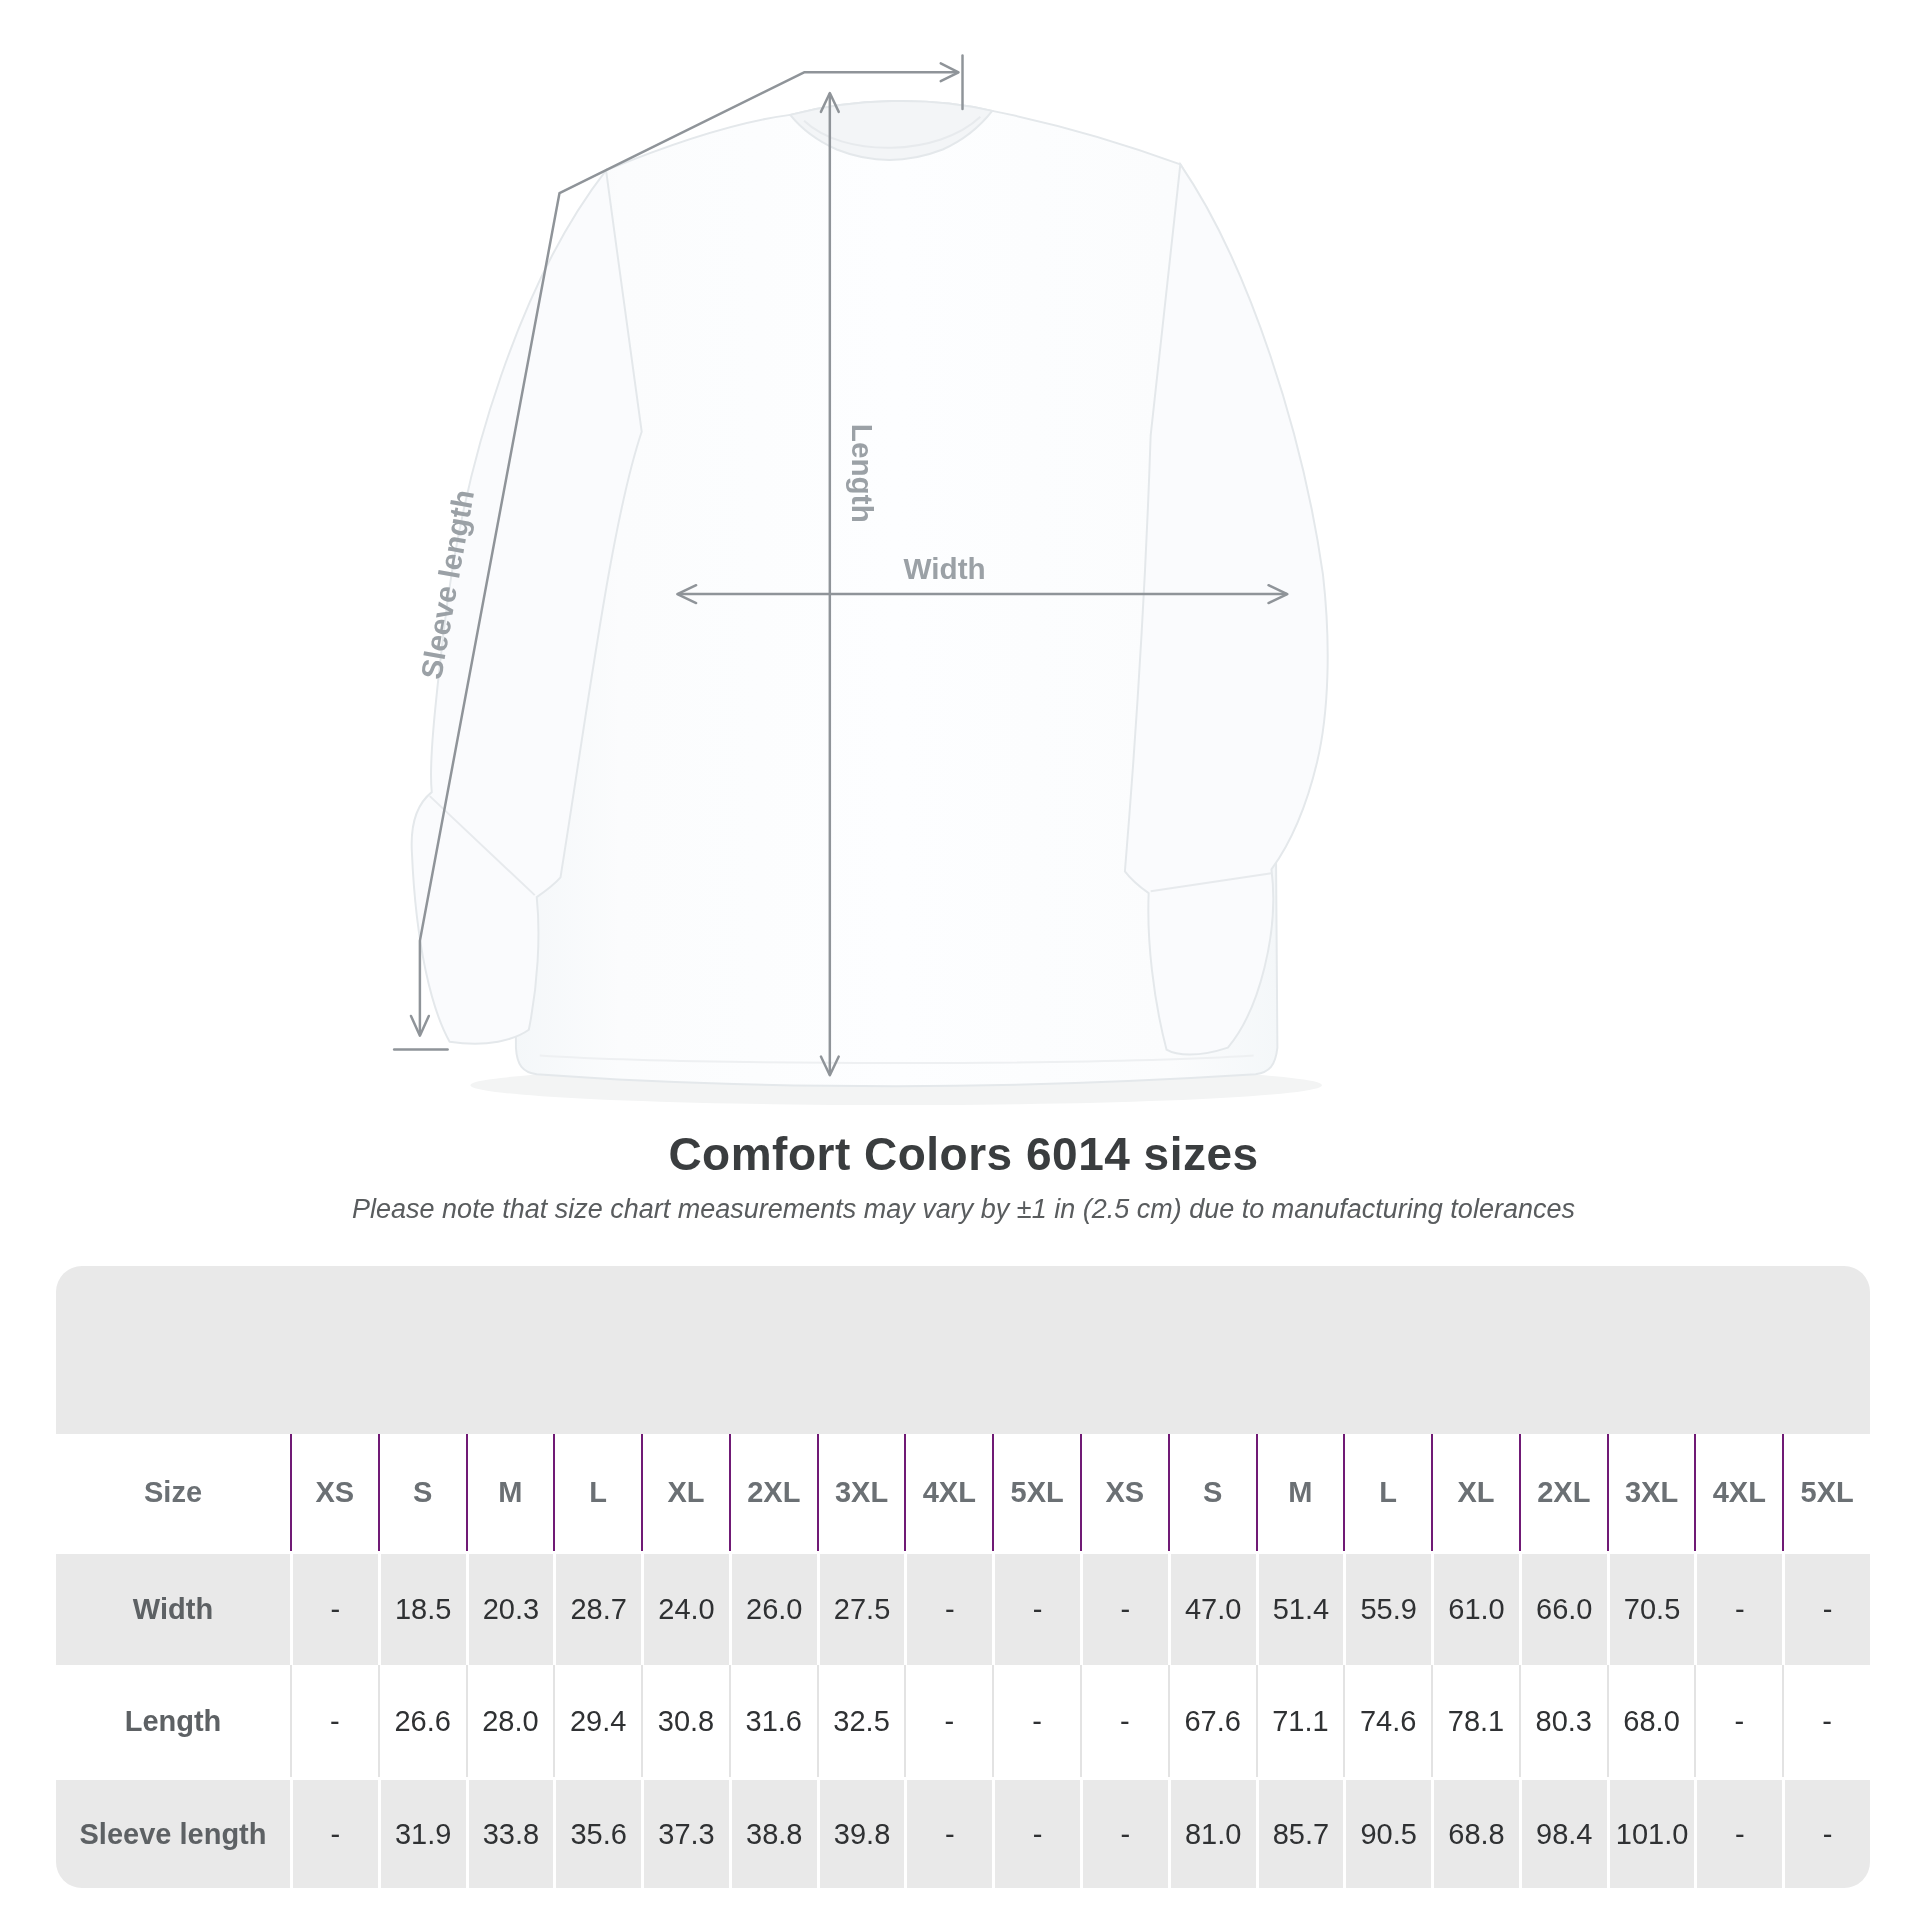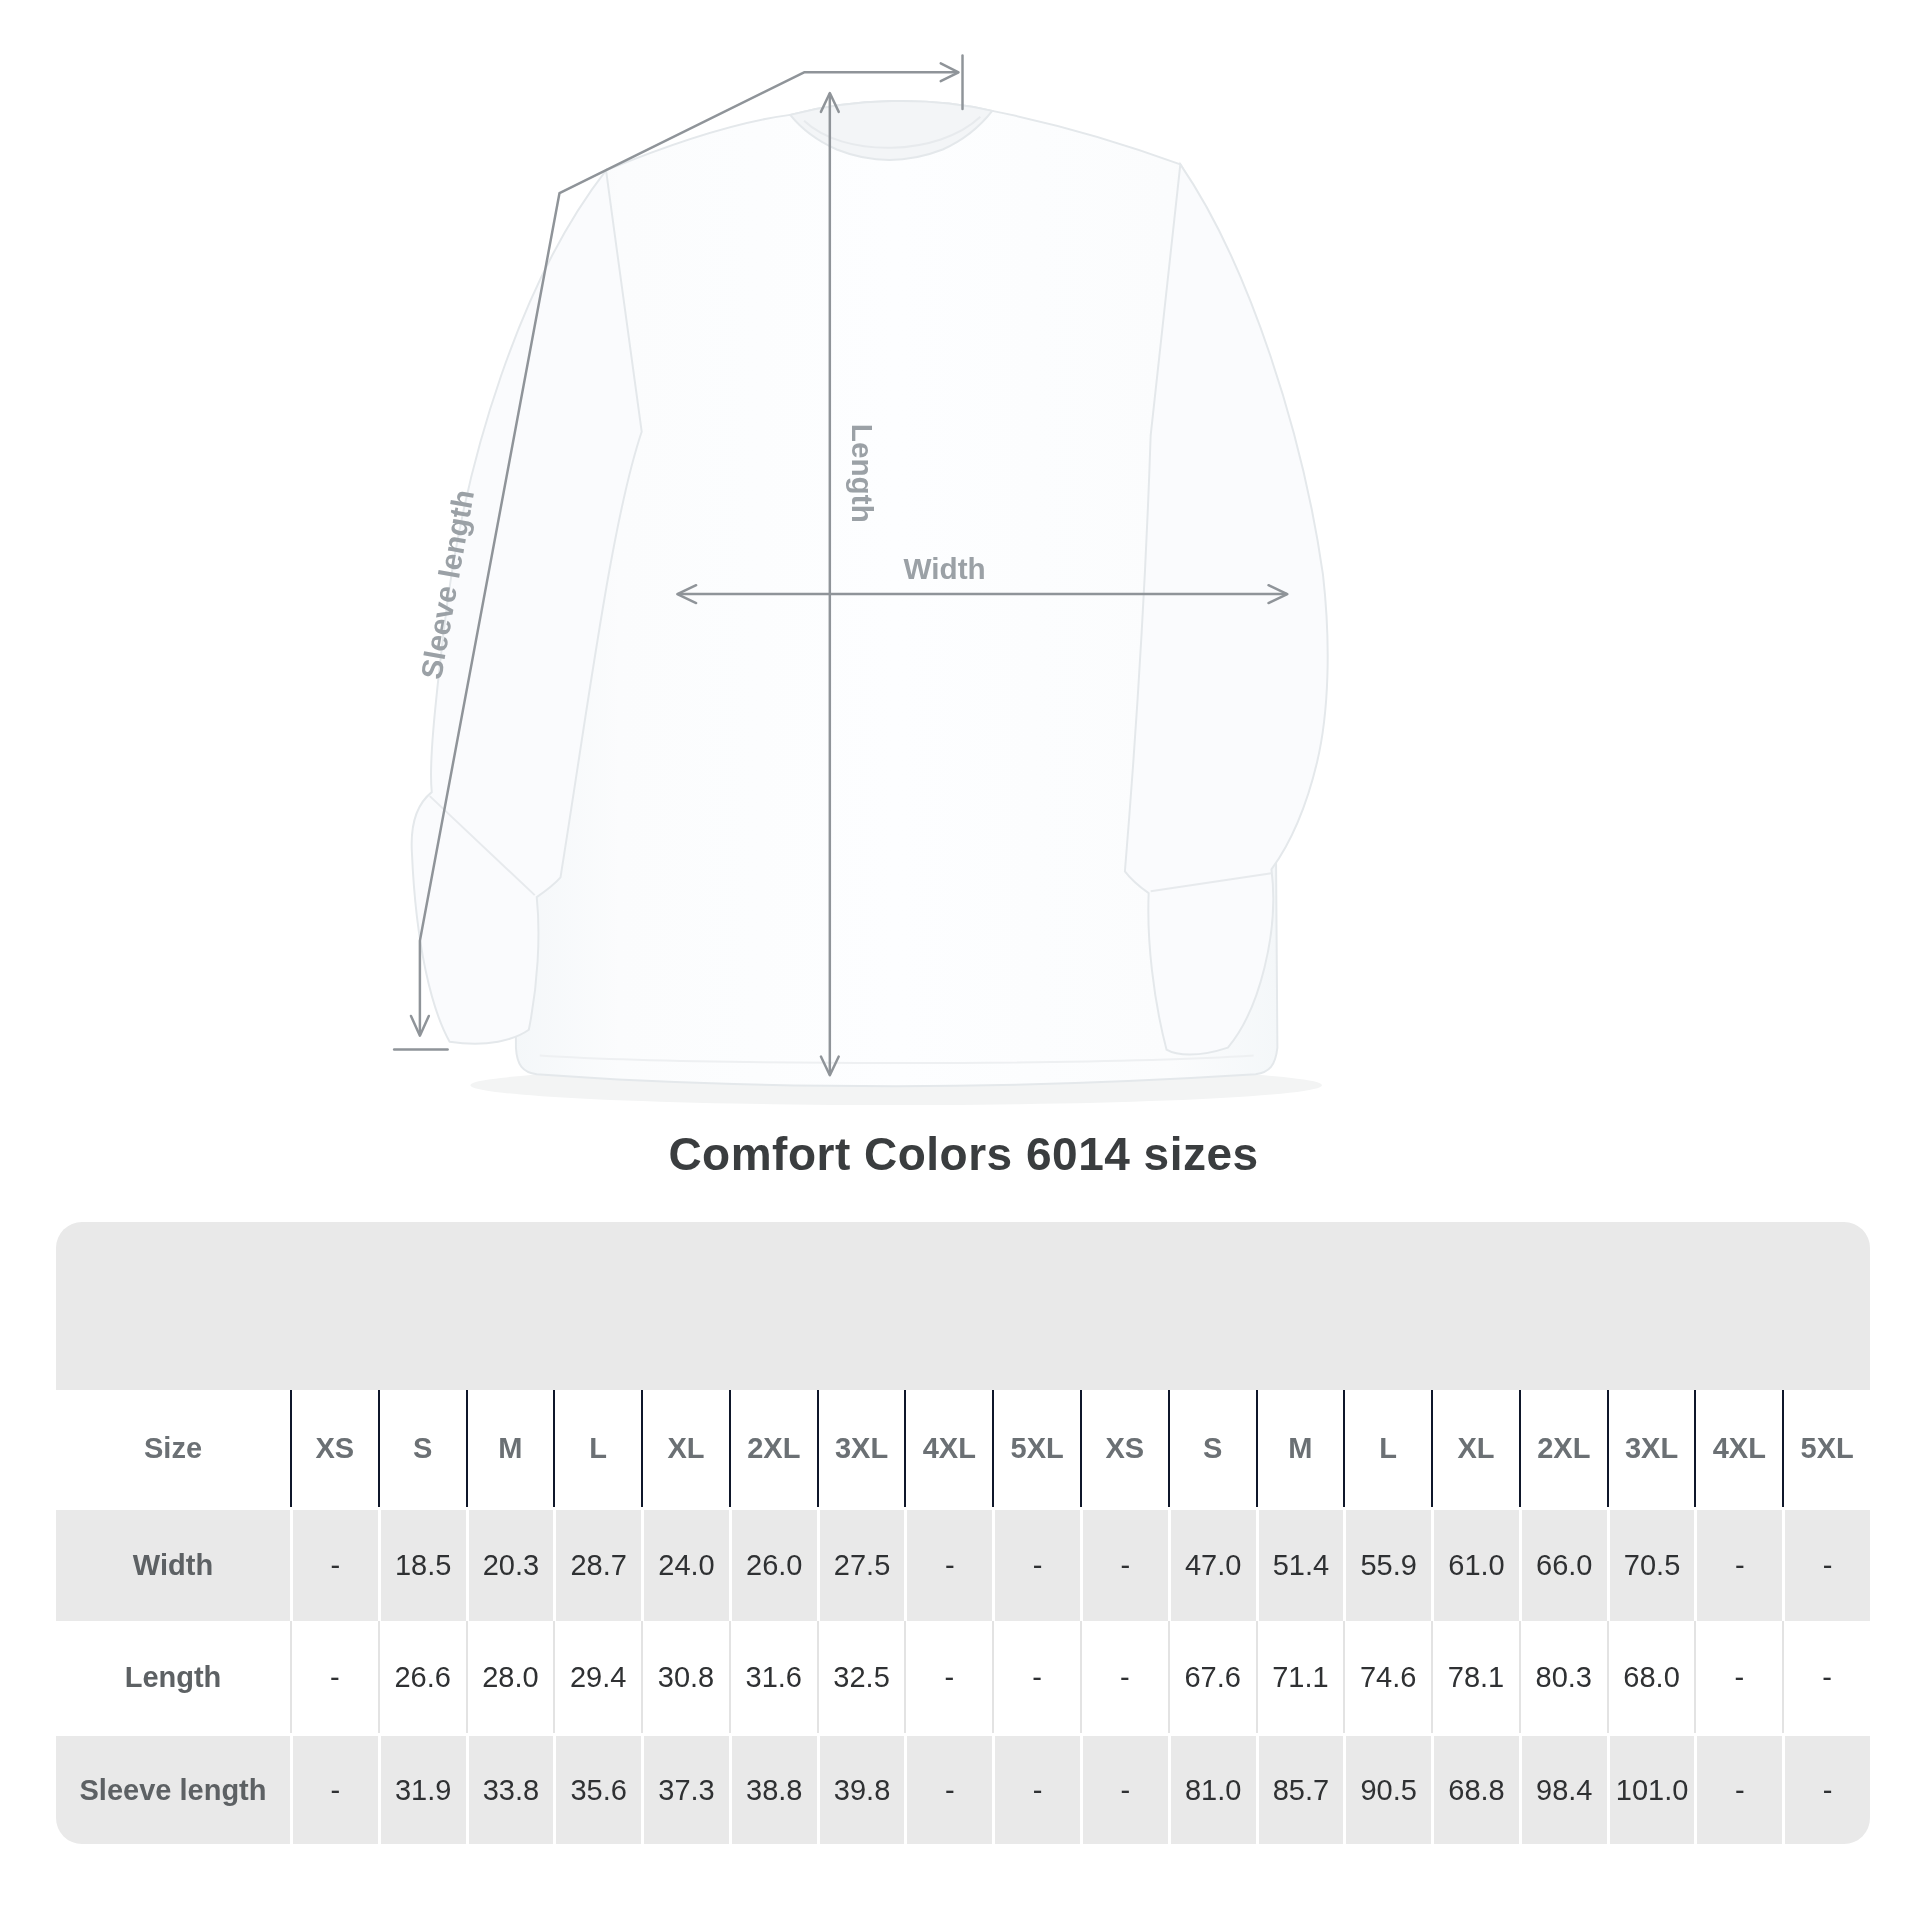"Please note that size chart" div.subtitle { html: none -> <div>Please note that size chart measurements may vary by ±1 in (2.5 cm) due to manufacturing tolerances</div> }
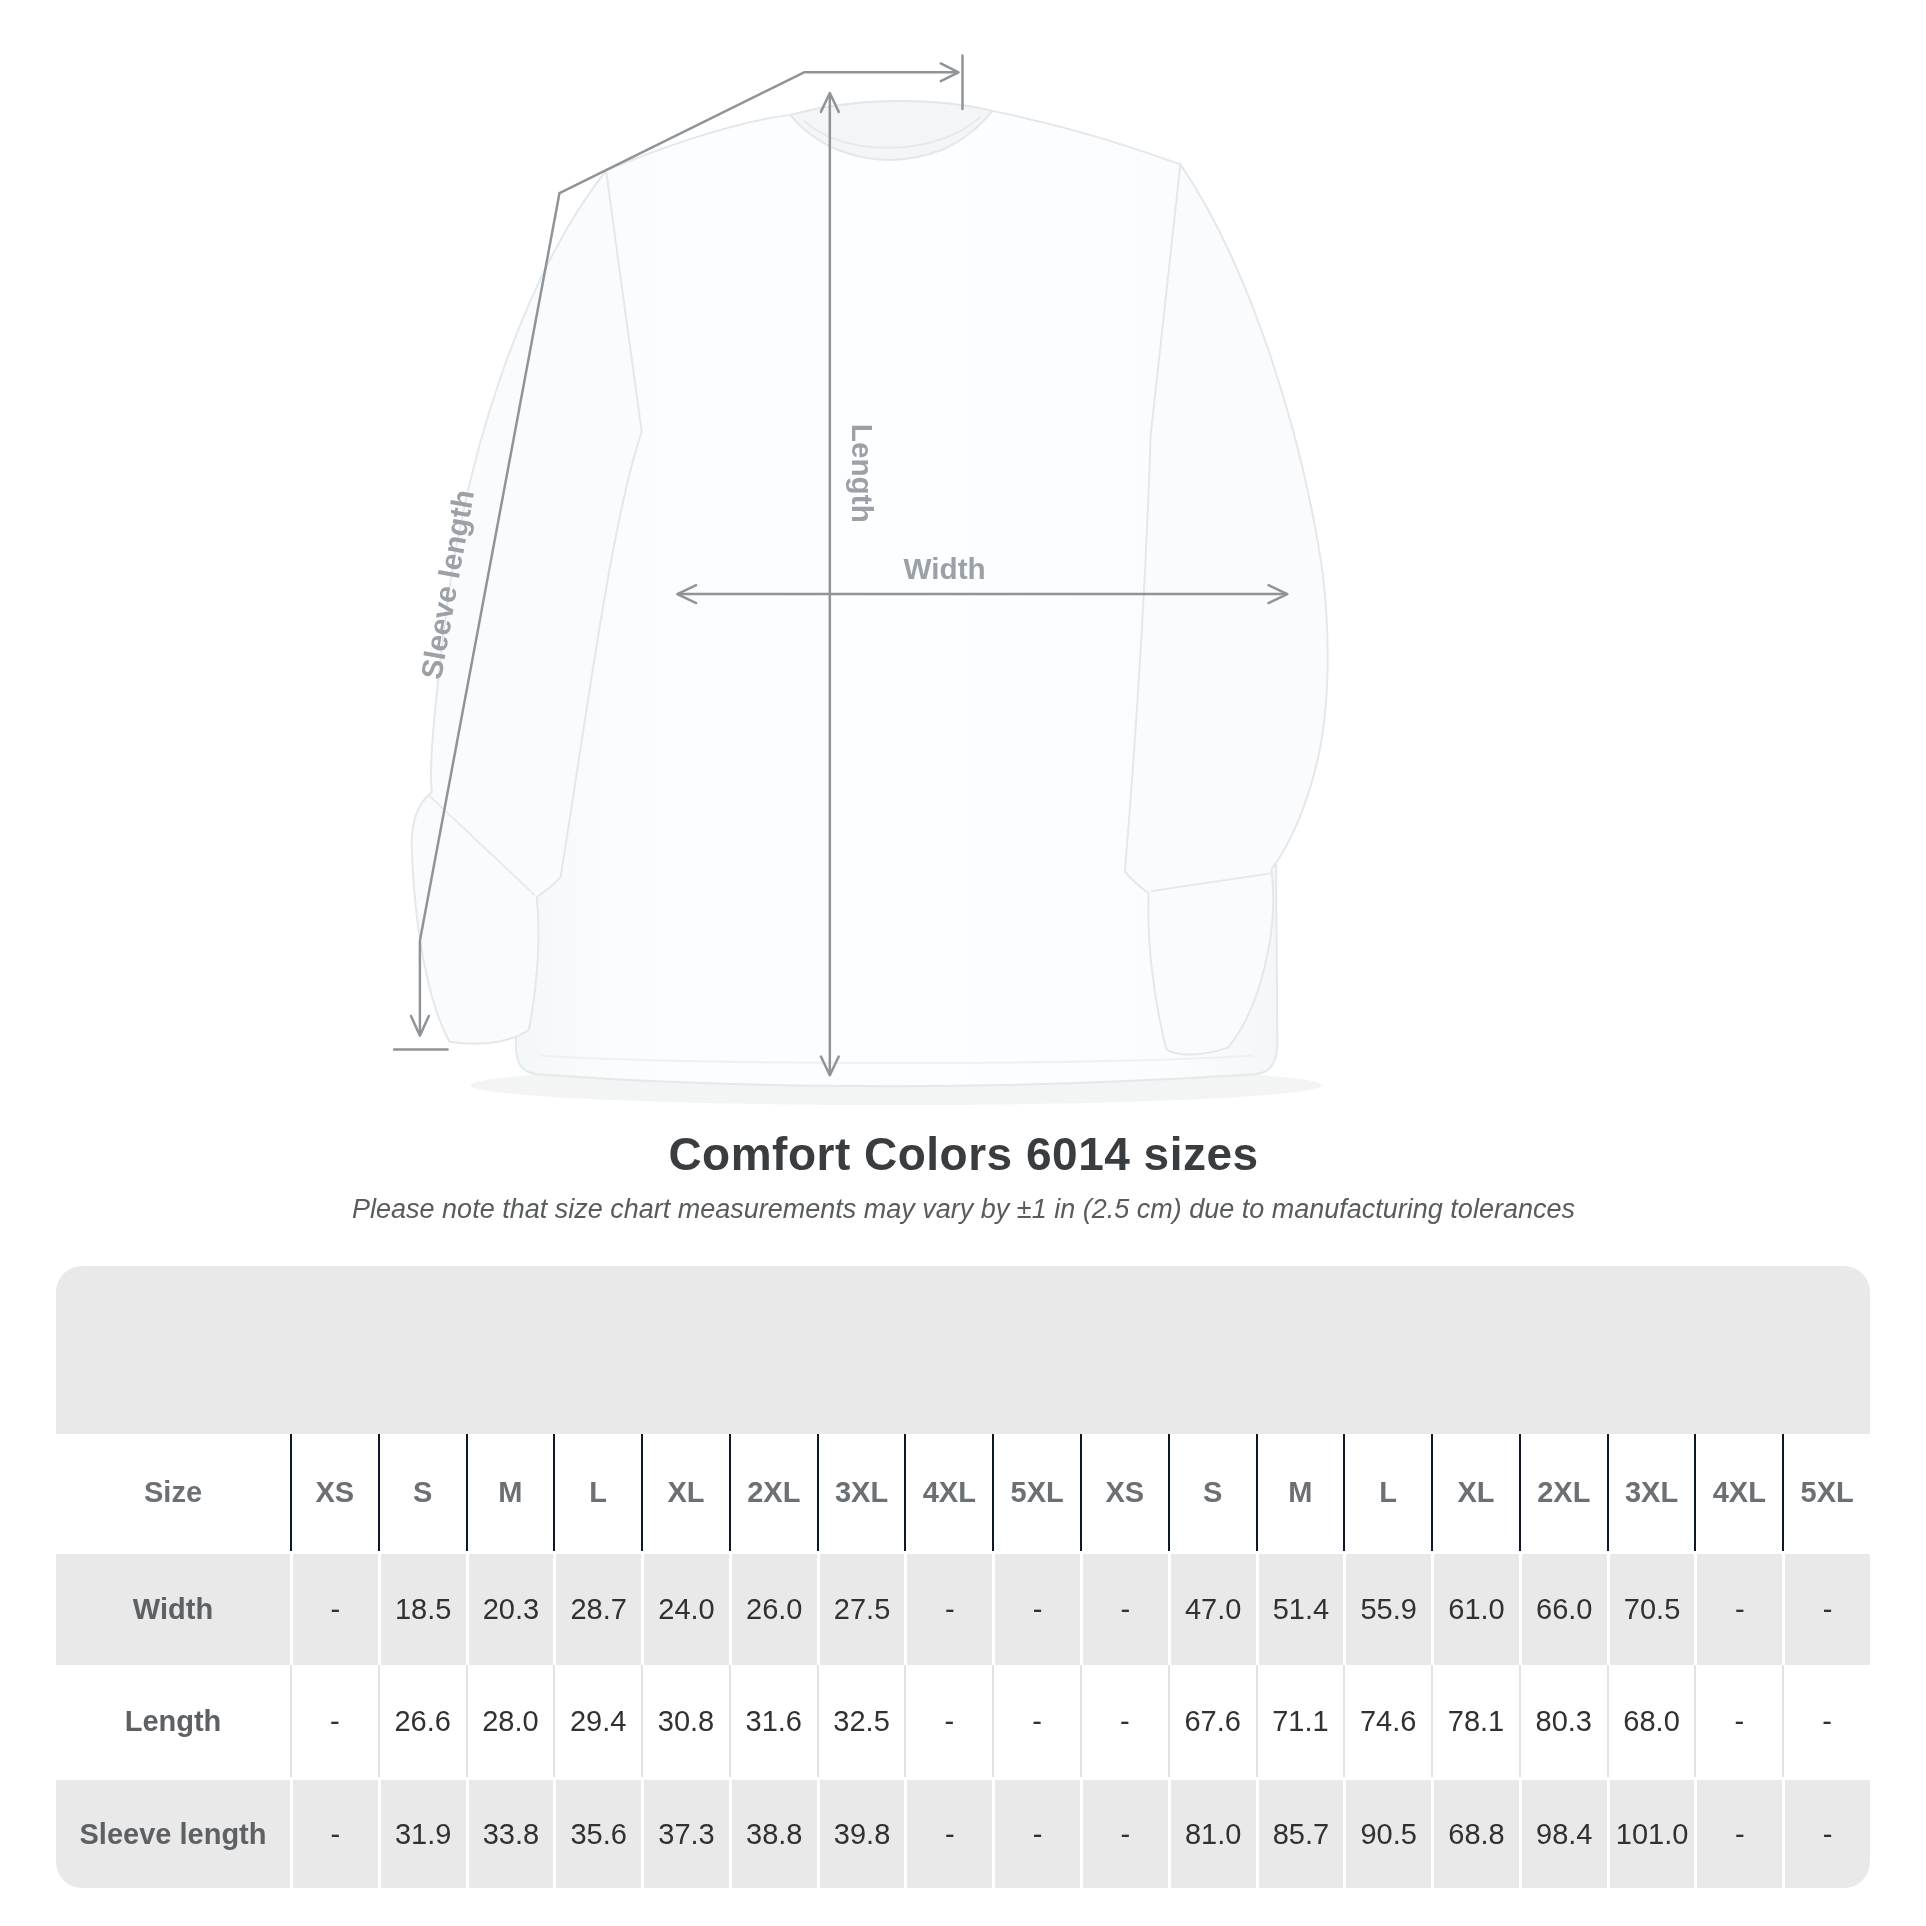"XS" .cell.row-hdr:not(.label-col) { border-left: 2px solid #0f172a -> 2px solid #701a75 }
